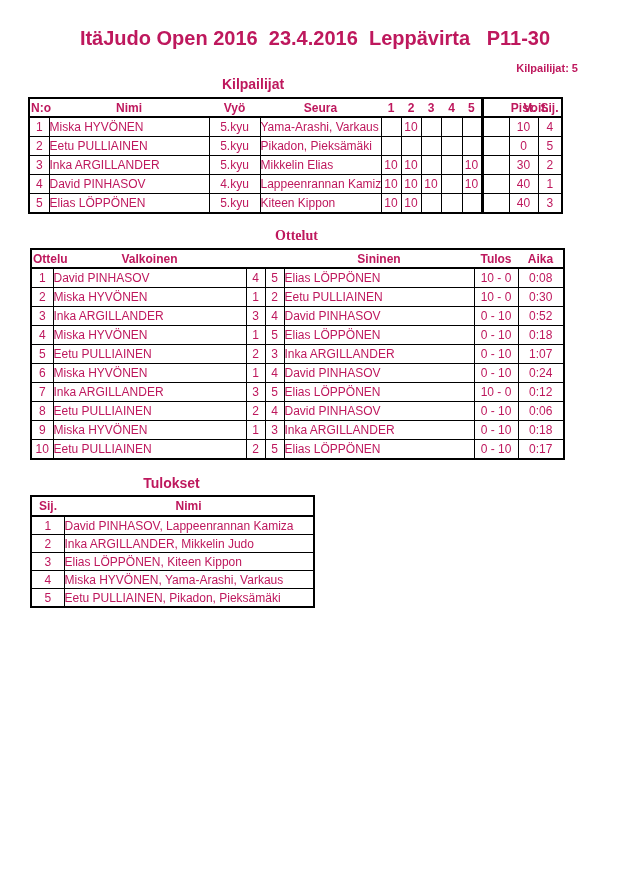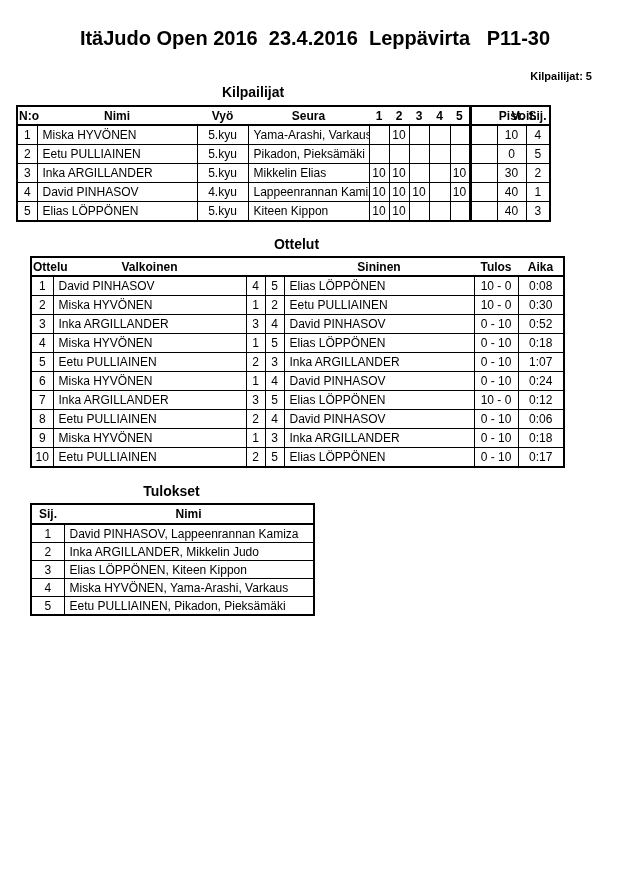"ItäJudo Open 2016 23.4.2016 Leppävirta" .page { color: #000000 -> #be185d }
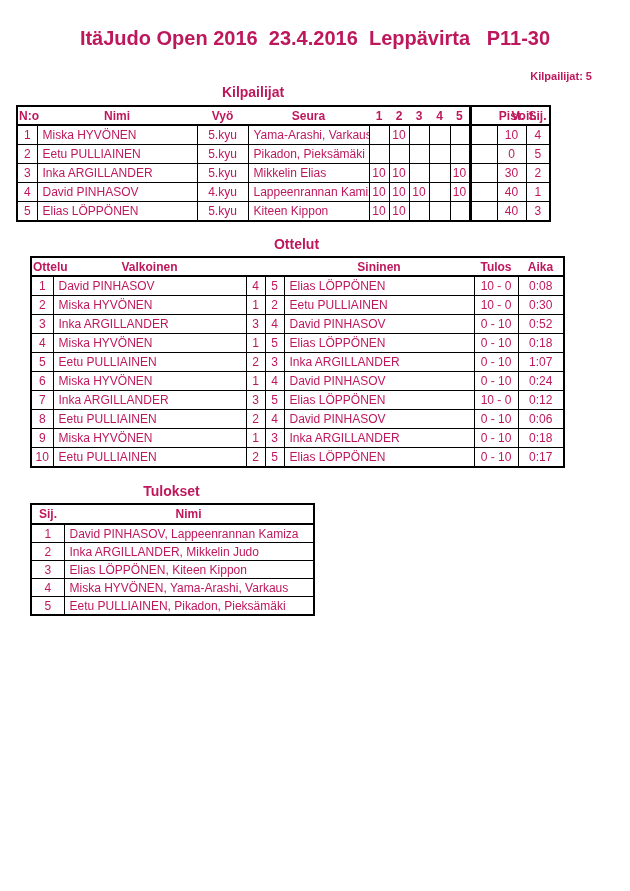"Kilpailijat: 5" .count { margin-top: 20px -> 12px; padding-right: 38px -> 52px }
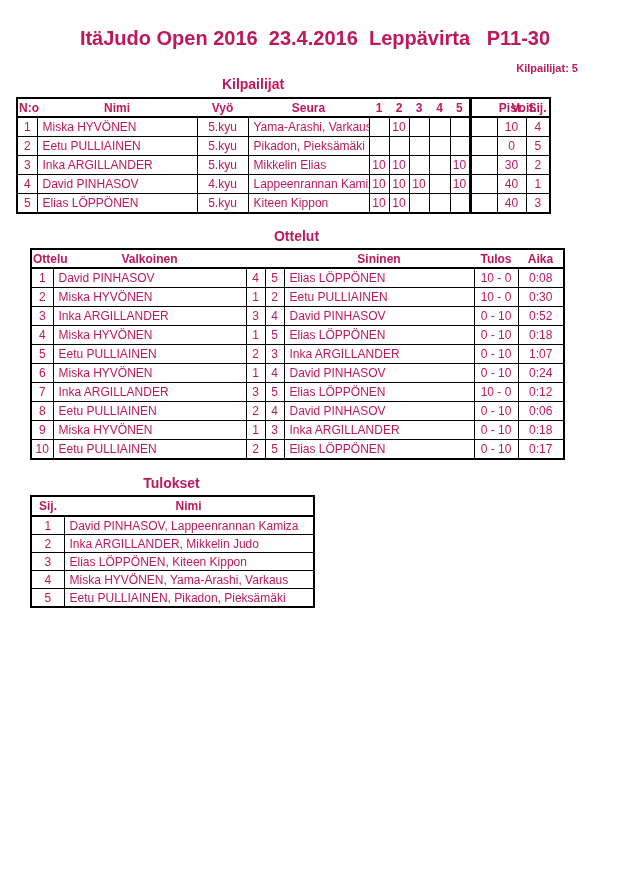"N:o" #competitors-table { margin-left: 16px -> 28px }
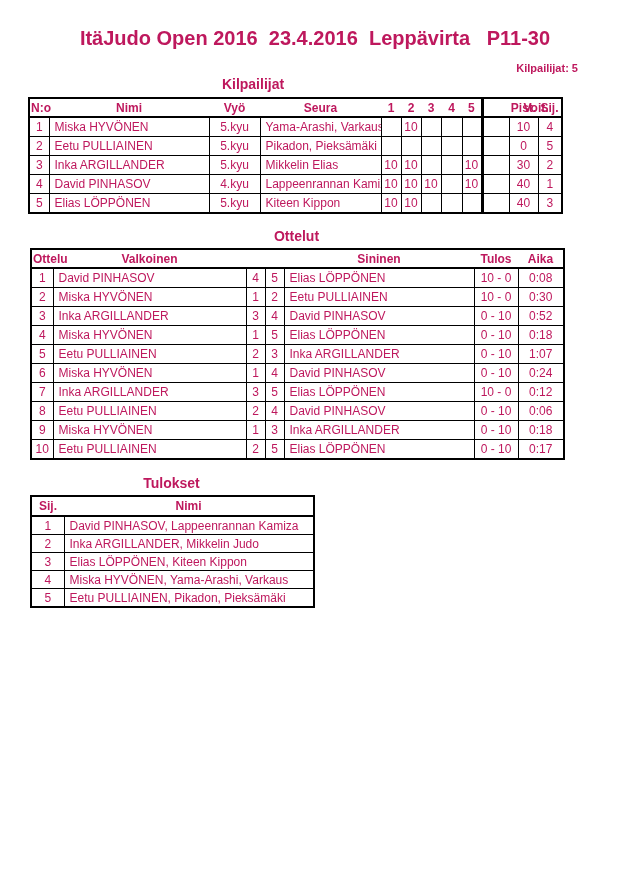"Miska HYVÖNEN" td.left, th.left { padding-left: 5px -> none }
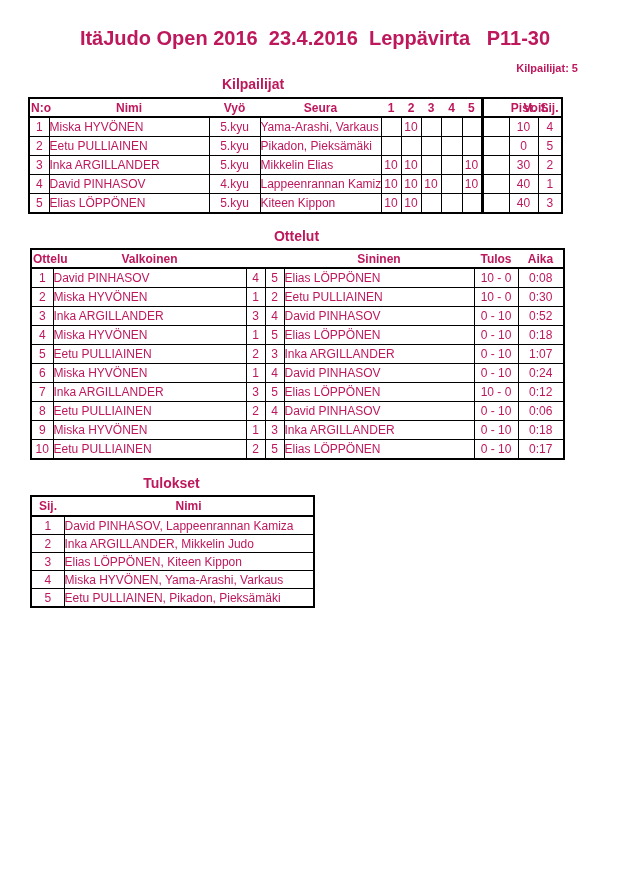"Ottelut" #h-ottelut { font-family: none -> Liberation Serif, serif }
